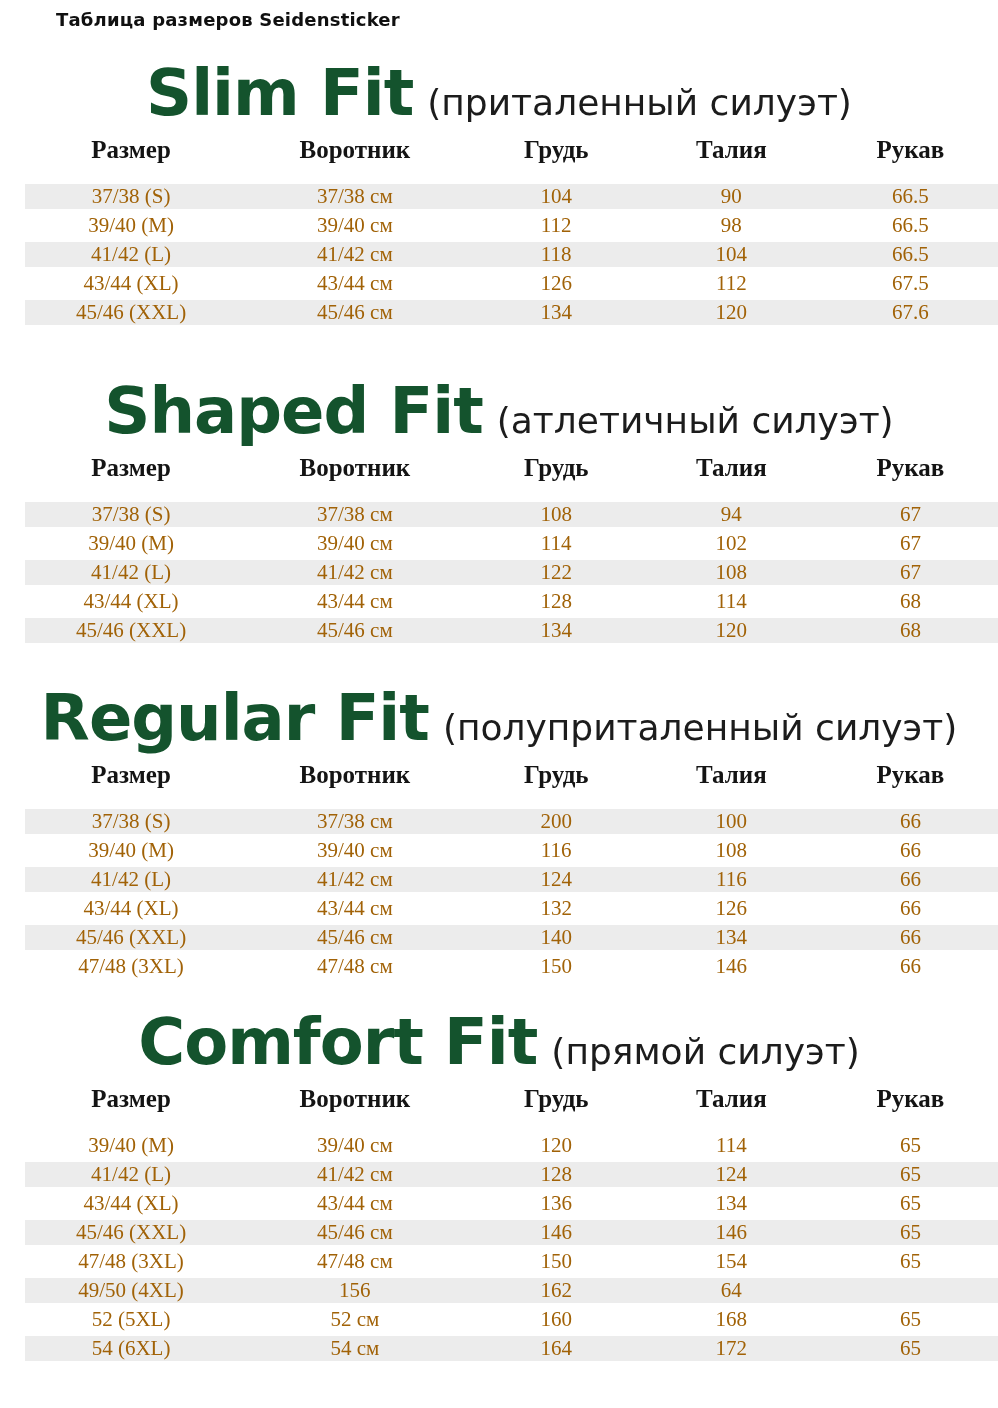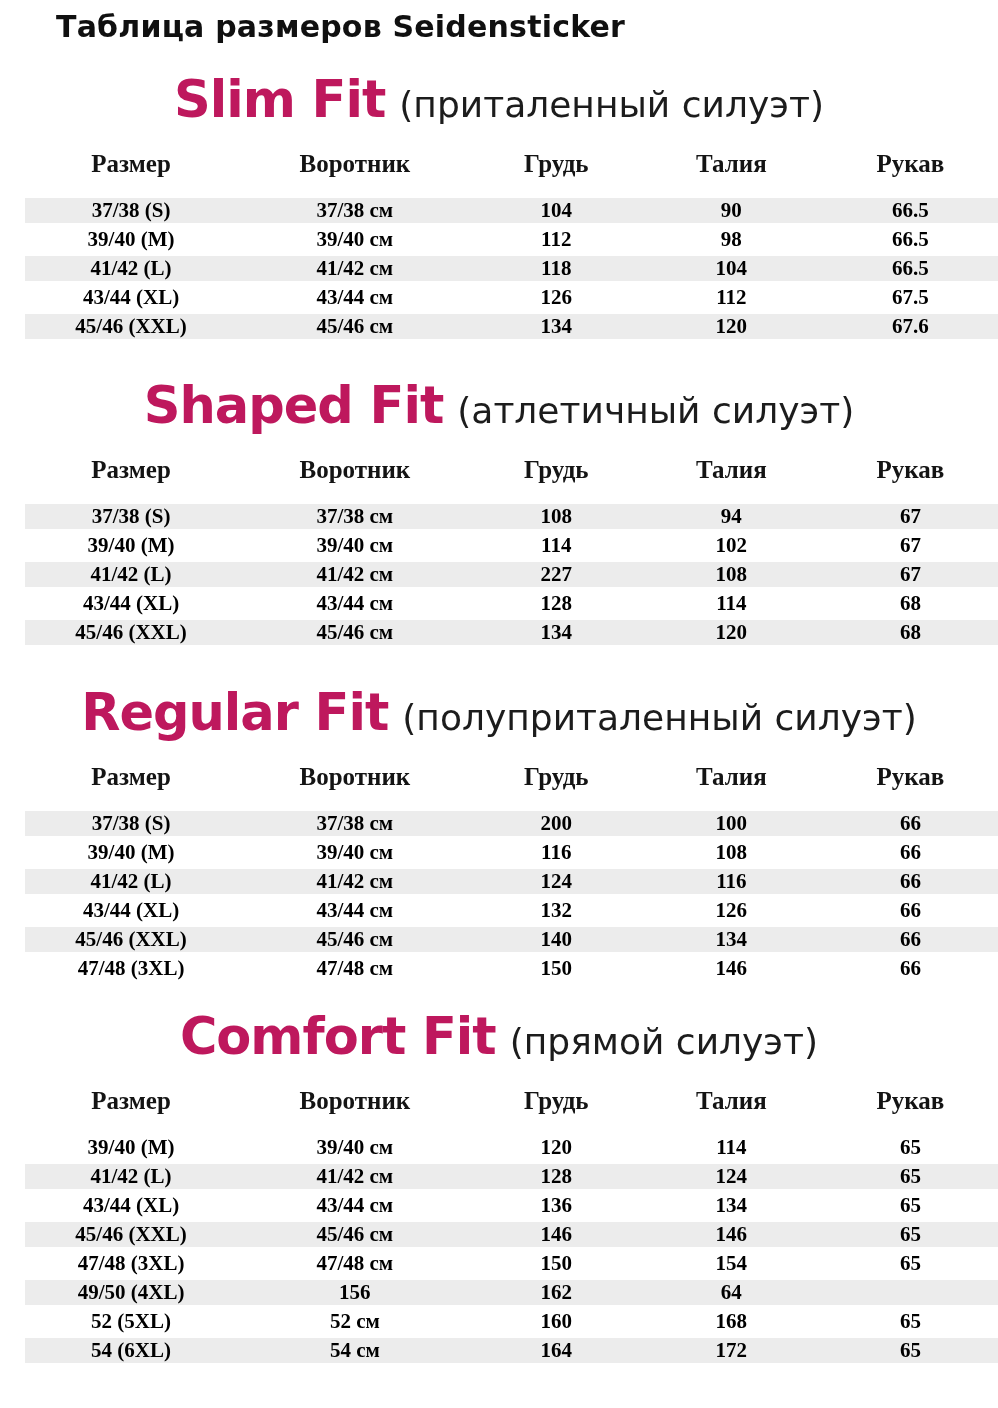"Таблица размеров Seidensticker" .page-title { font-size: 30px -> 18px }
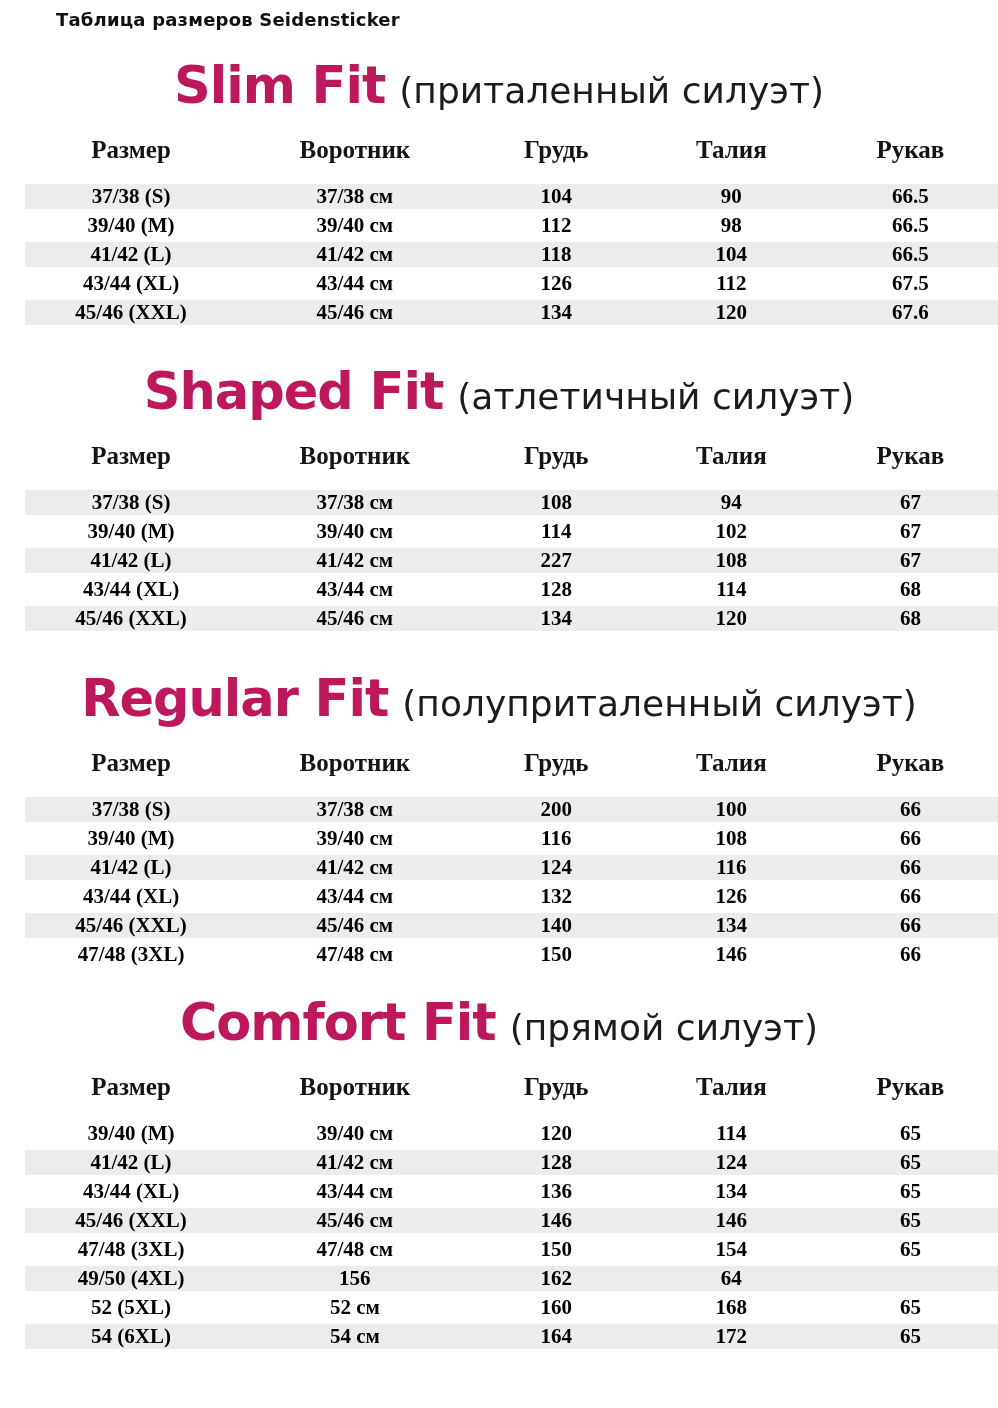"Slim Fit" .section-title-big { color: #be185d -> #14532d; font-size: 51px -> 64px }
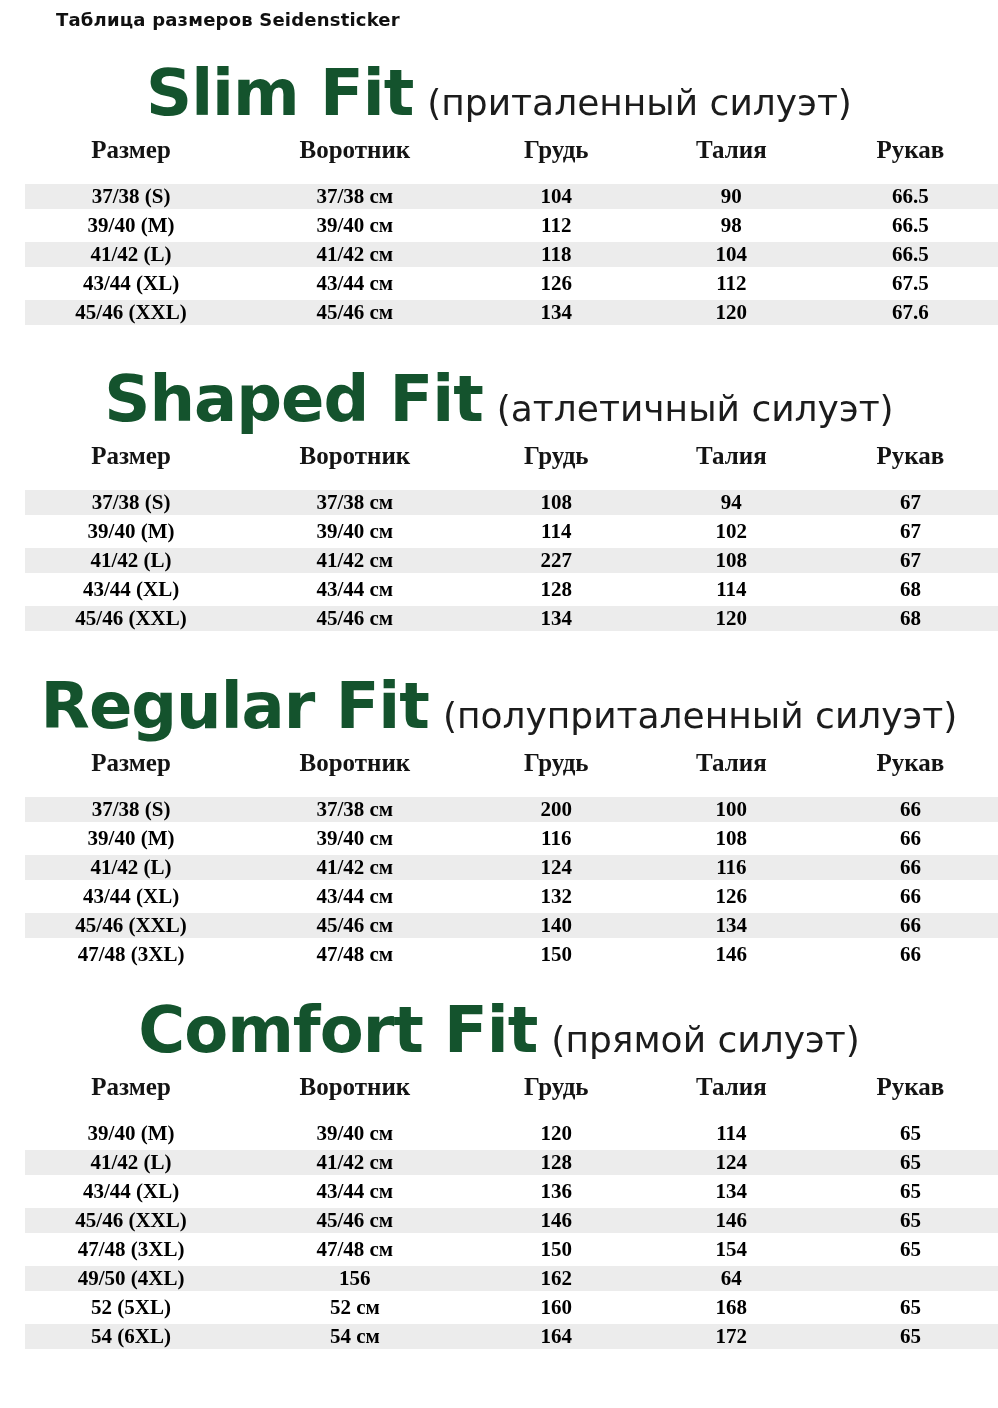"37/38 (S)" .trow { color: #000000 -> #a16207; font-weight: 700 -> 400 }
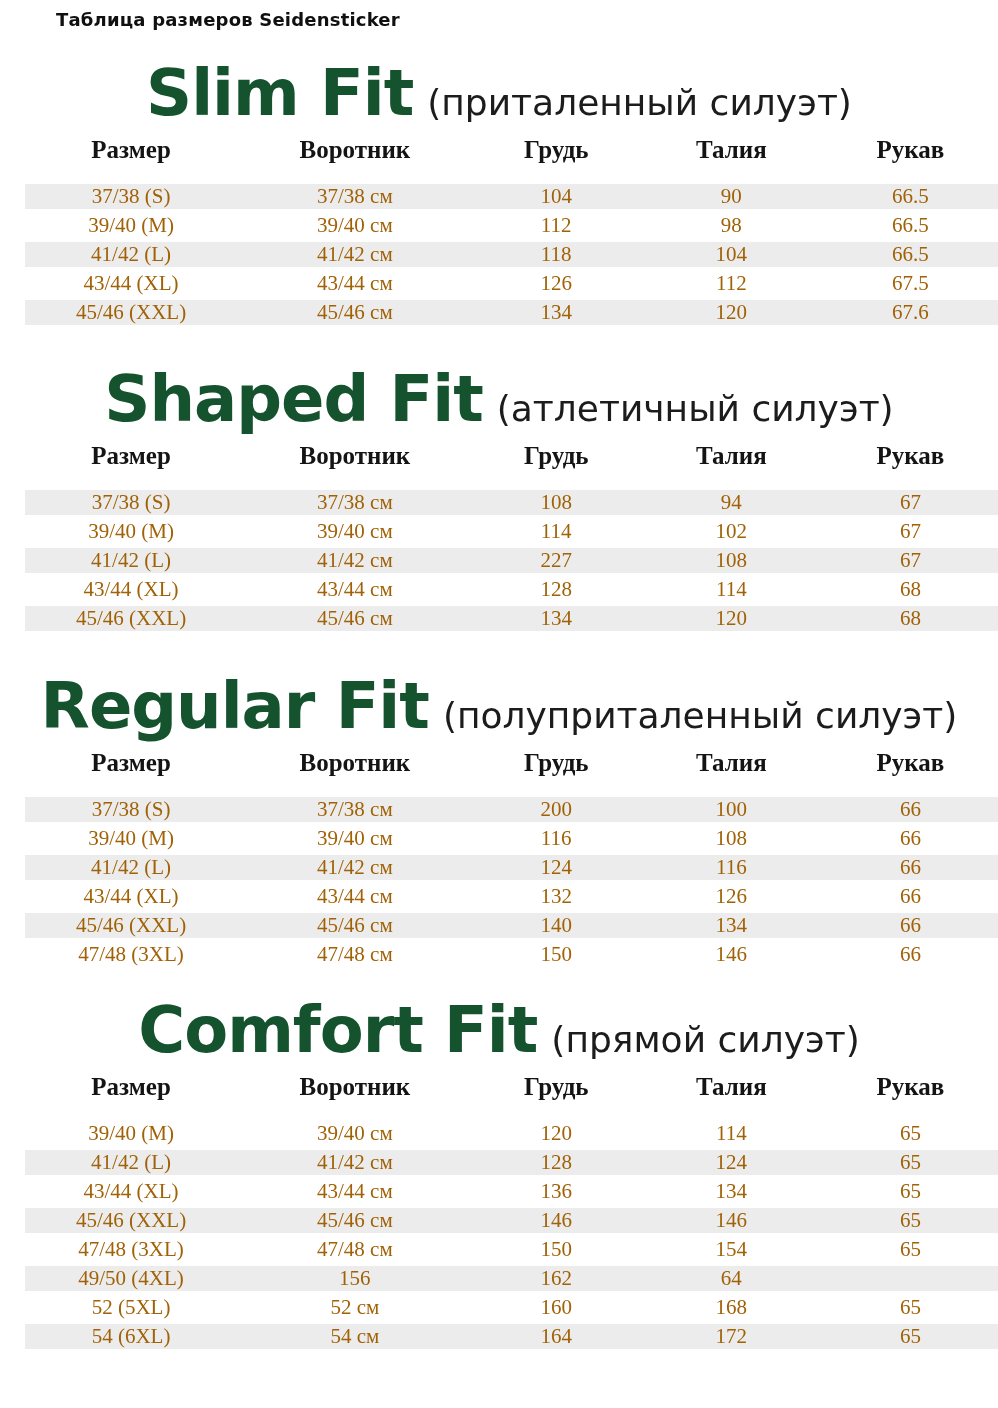"Shaped Fit" .fit-section:nth-of-type(2) { margin-top: 35px -> 47px }
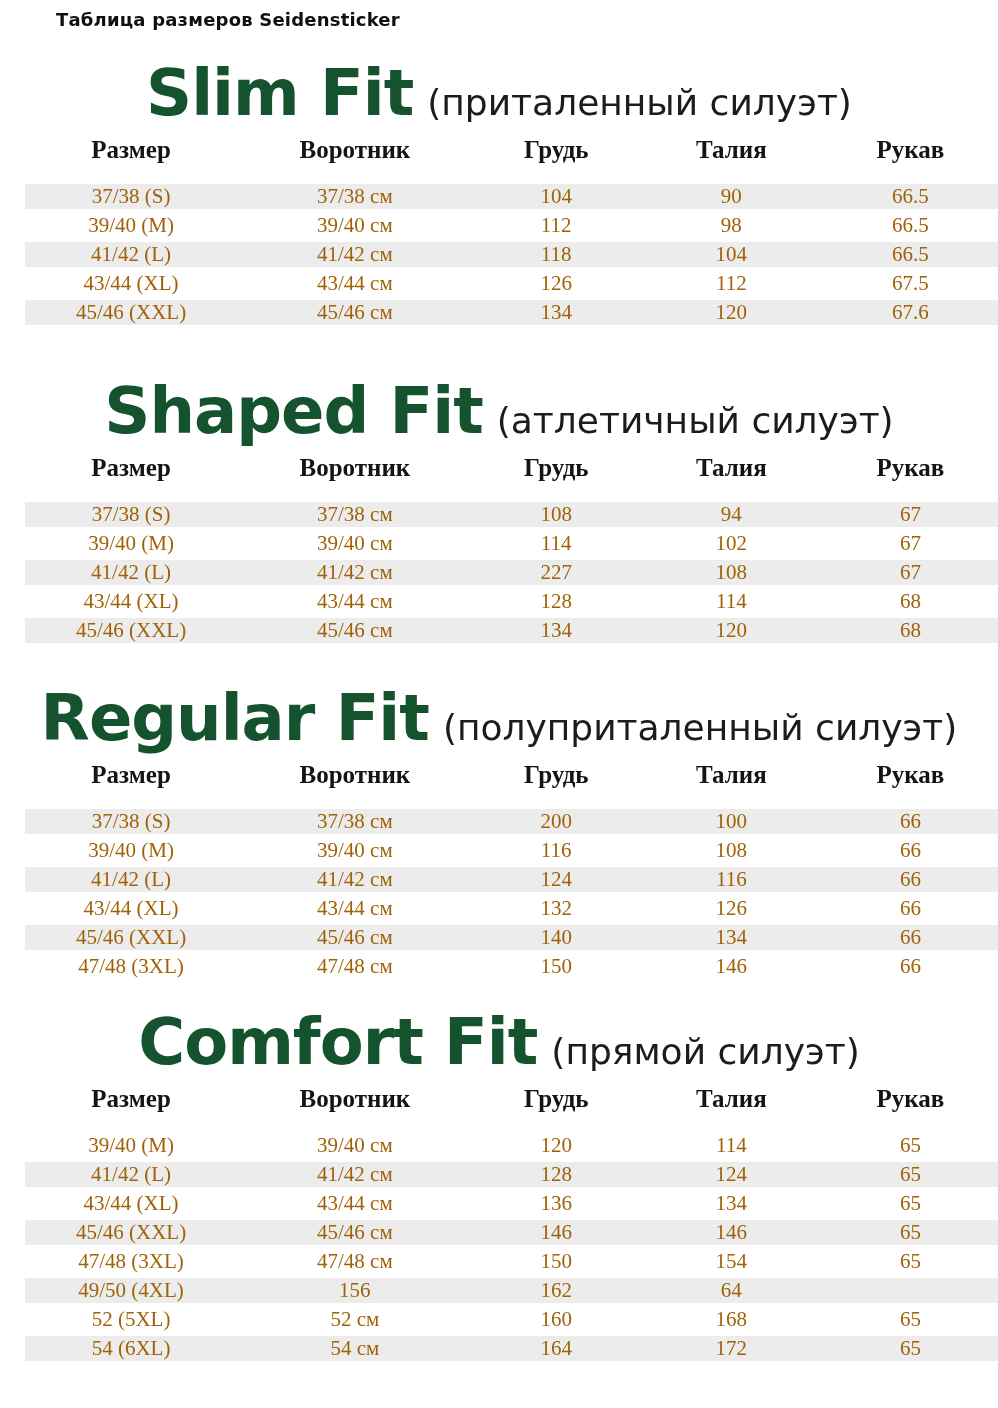"227" div.cell { text: 227 -> 122 }
